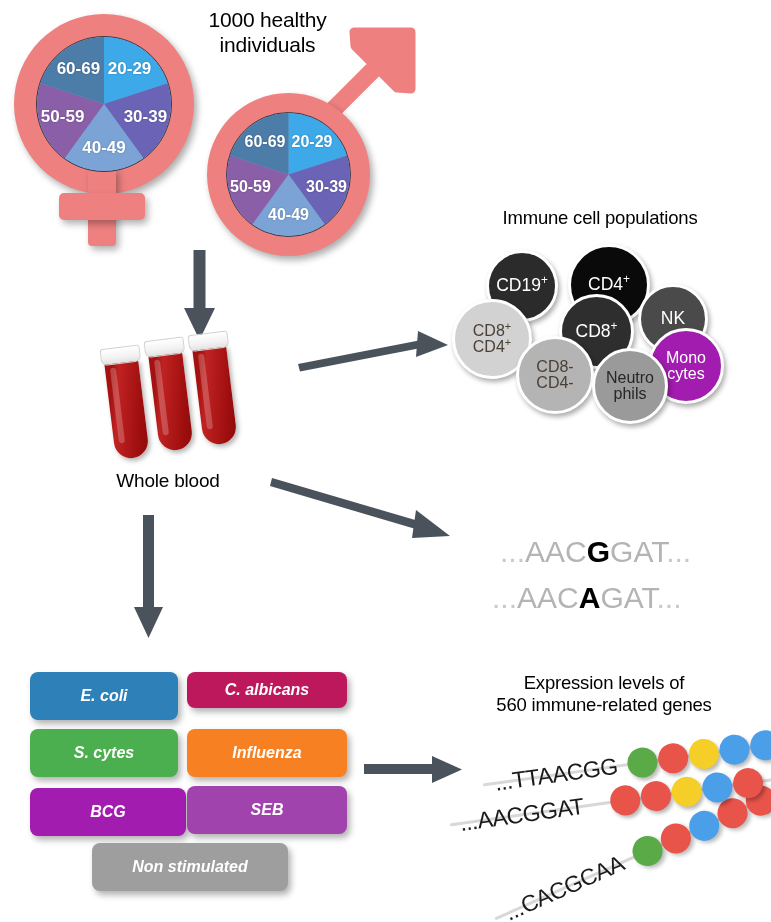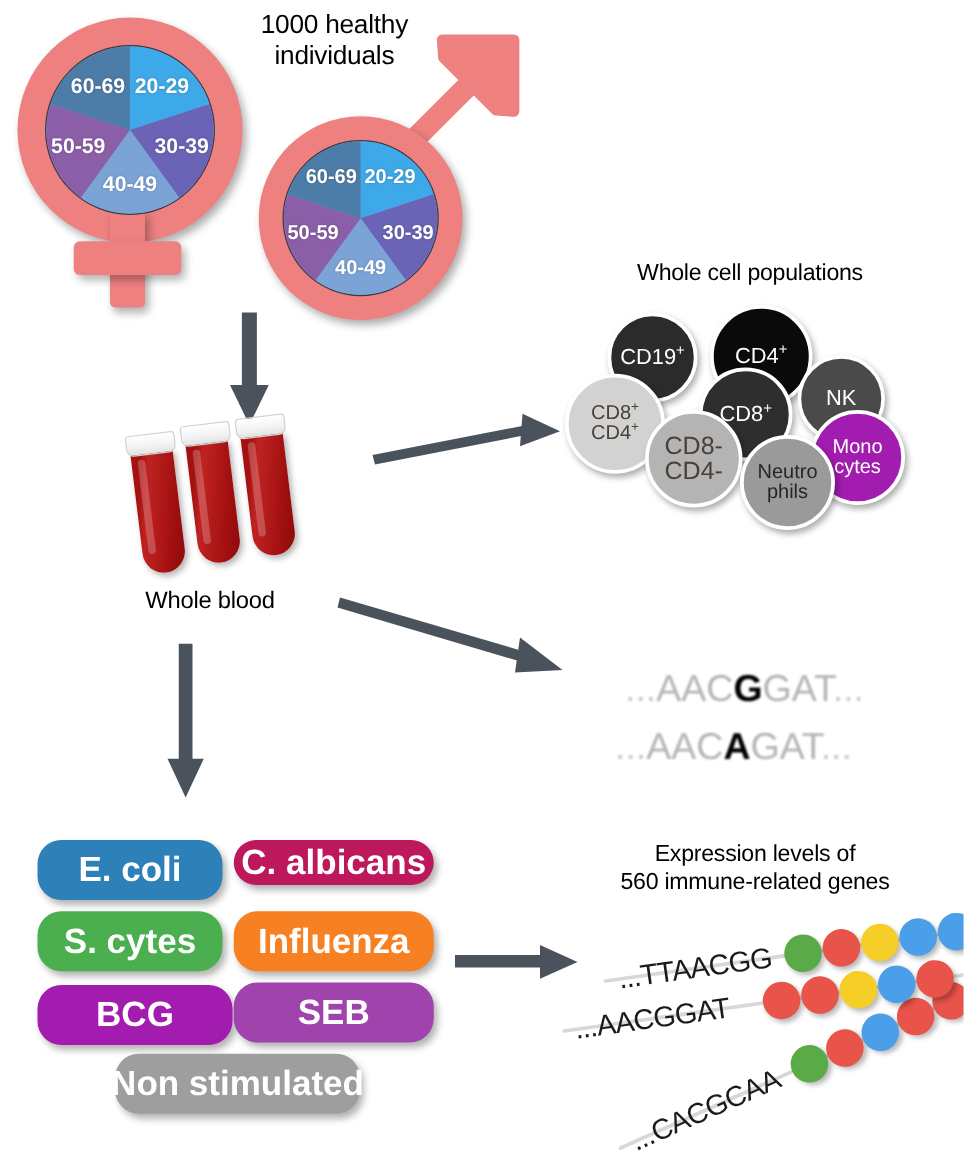"Whole cell populations" div.abs { text: Whole -> Immune }
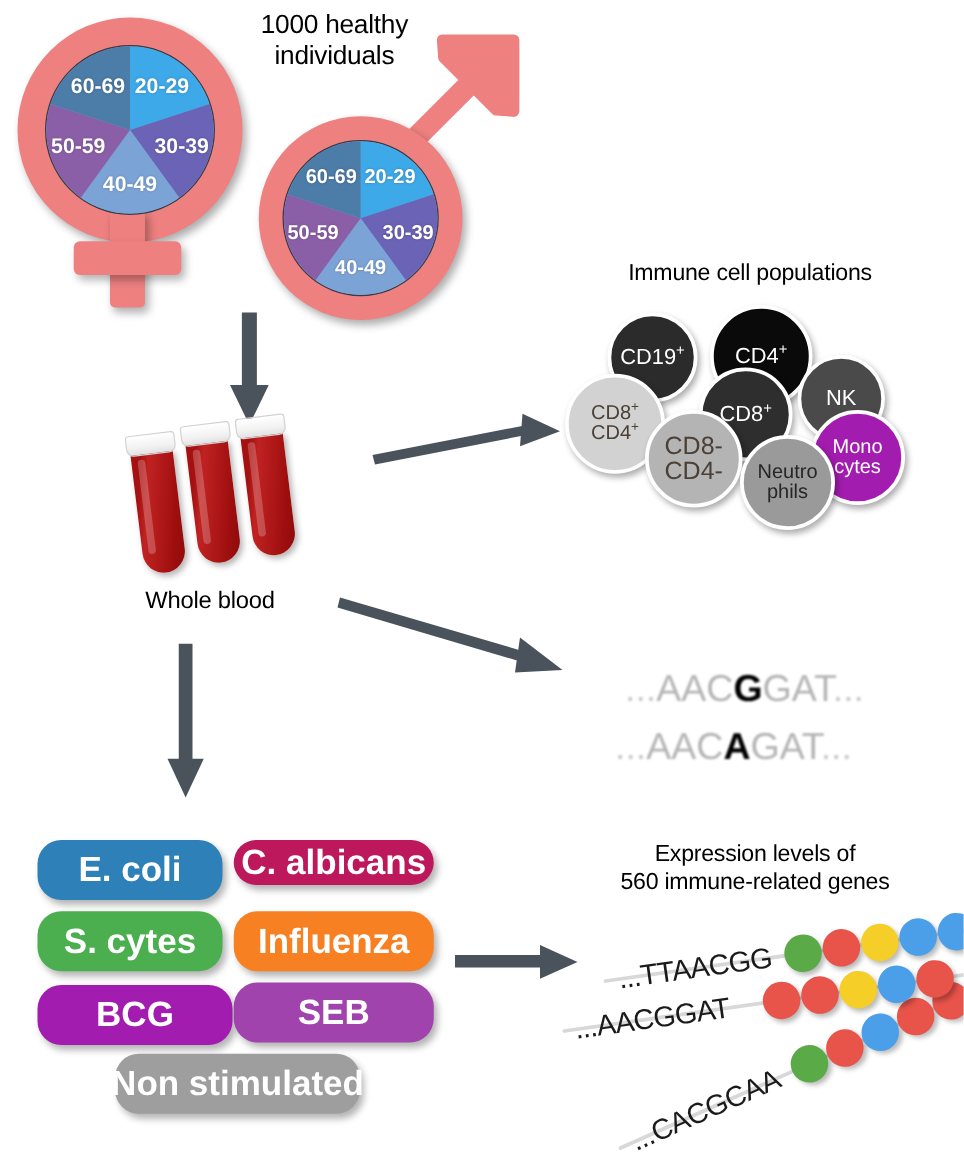"CD8-" div.cell { font-size: 20px -> 16px; top: 84px -> 92px }
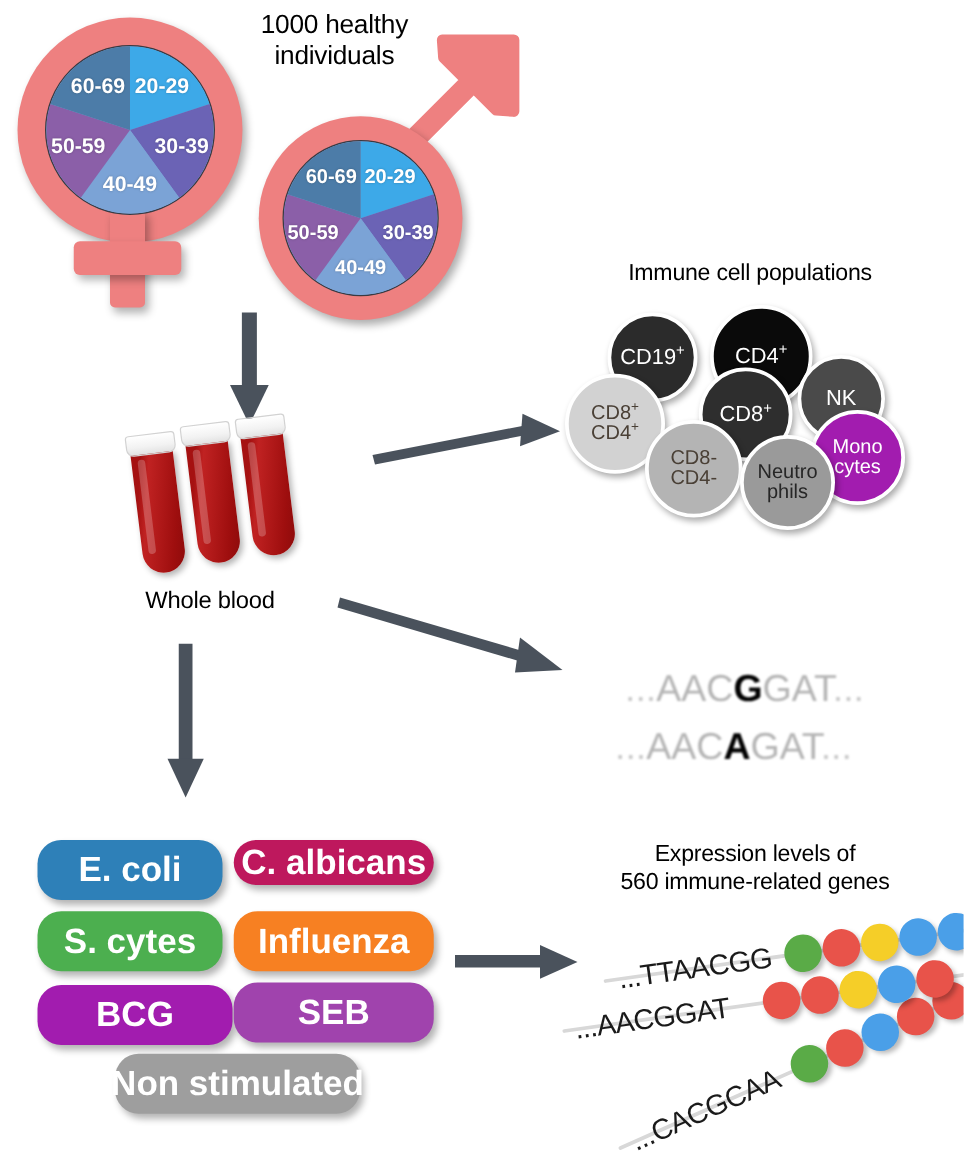"E. coli" .stim { border-radius: 19px -> 8px; font-size: 28px -> 16px; font-style: none -> italic }
